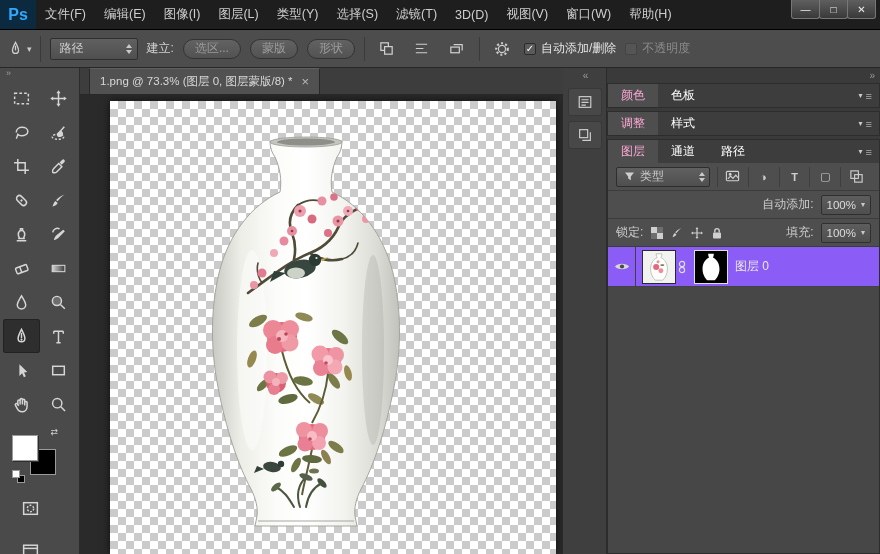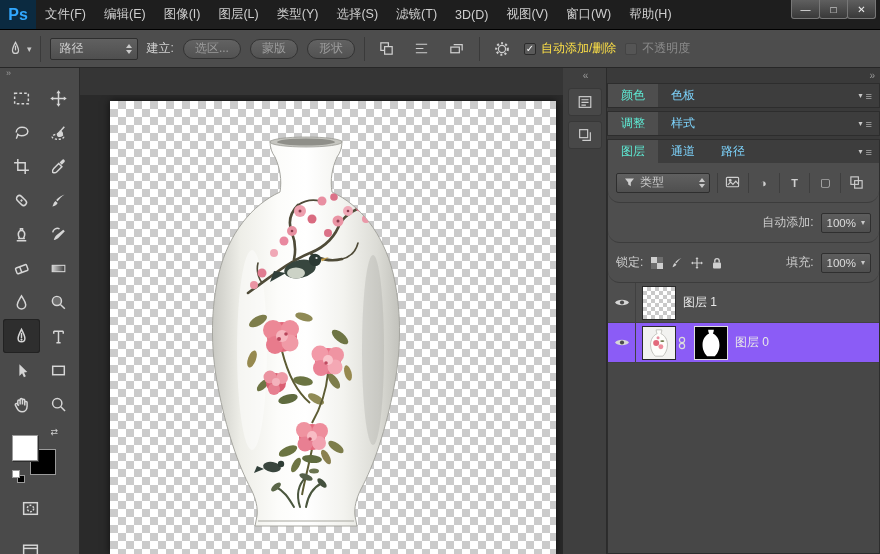"自动添加/删除" span { color: #fde047 -> #e5e5e5 }
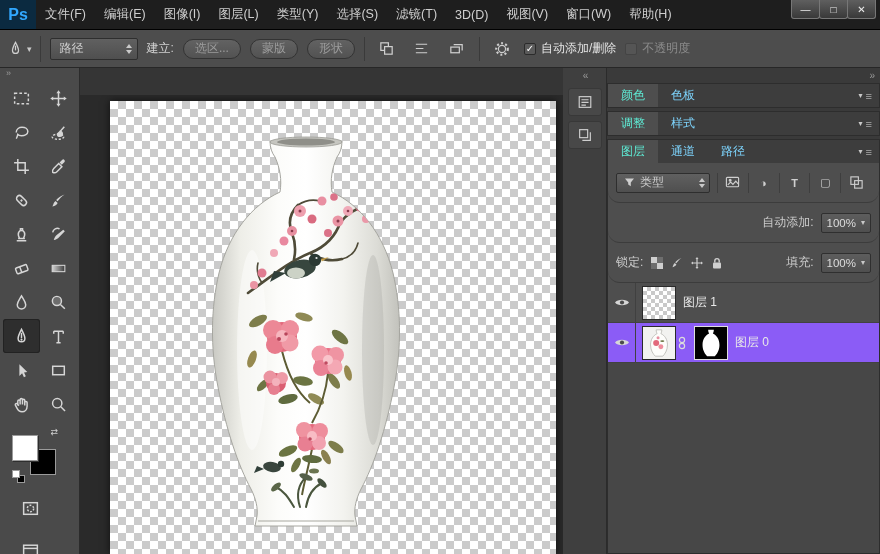"1.png @ 73.3% (图层 0," div { html: none -> <div> <div> <span>1.png @ 73.3% (图层 0, 图层蒙版/8) *</span> <span>×</span> </div> </div> }
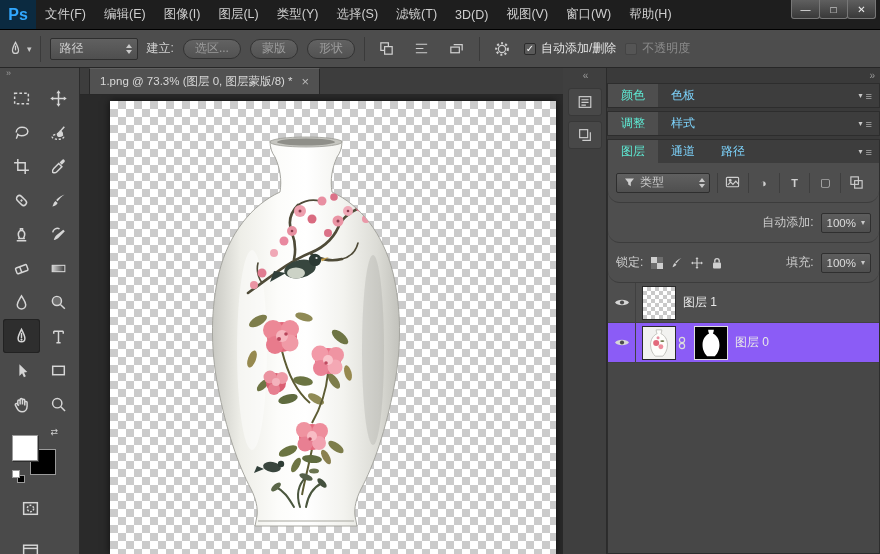"颜色" .ptab.active { color: #5eead4 -> #f9a8d4 }
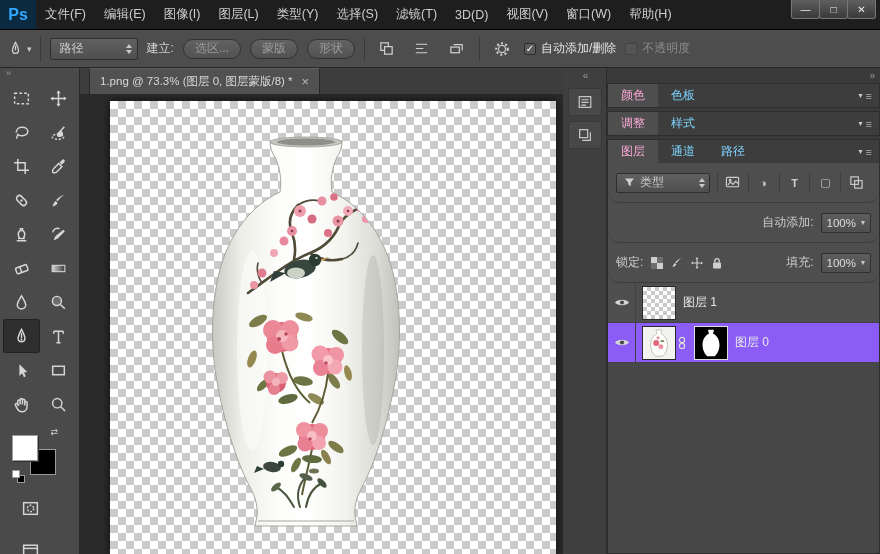"色板" .ptab { color: #7dd3fc -> #ffffff }
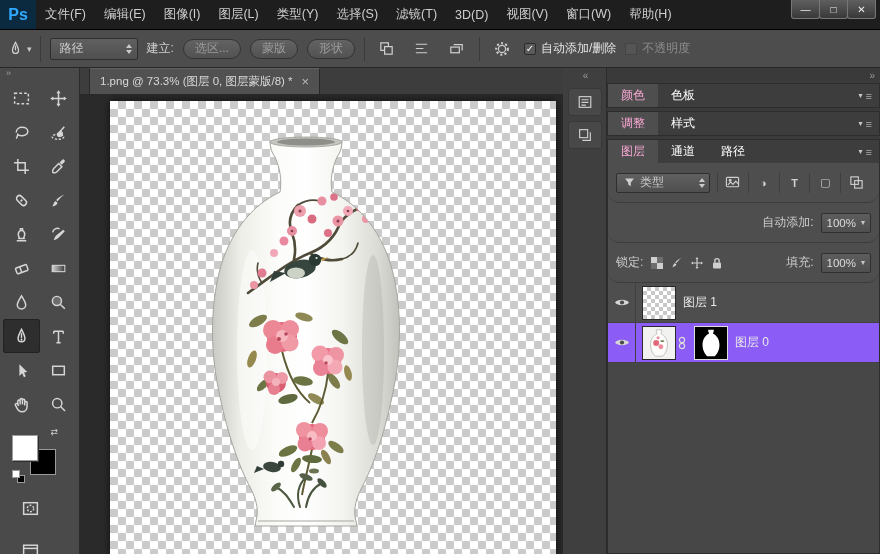"类型" .lrow { border-radius: 12px -> none; height: 40px -> 28px }
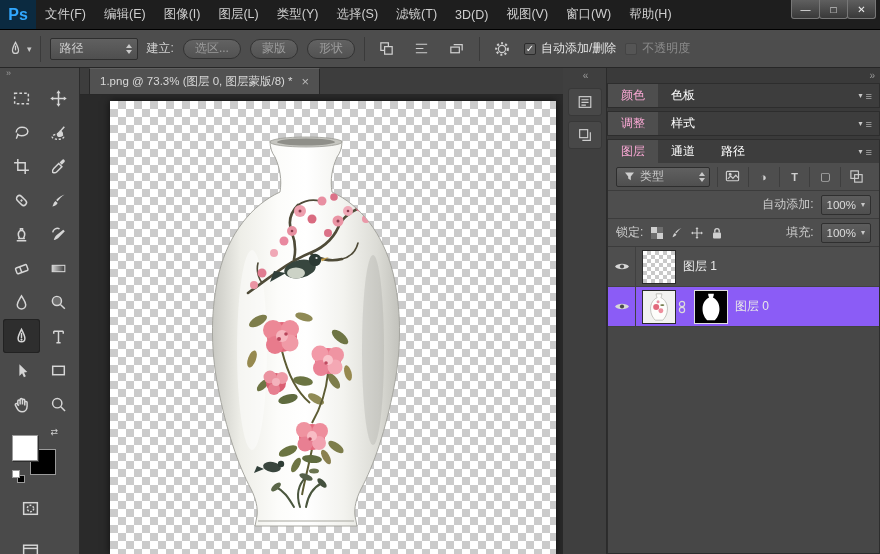"图层 1" div.layer-row { html: <div> <div> <svg> <path></path> <circle></circle> </svg> </div> <div></div> <span>图层 1</span> </div> -> none }
